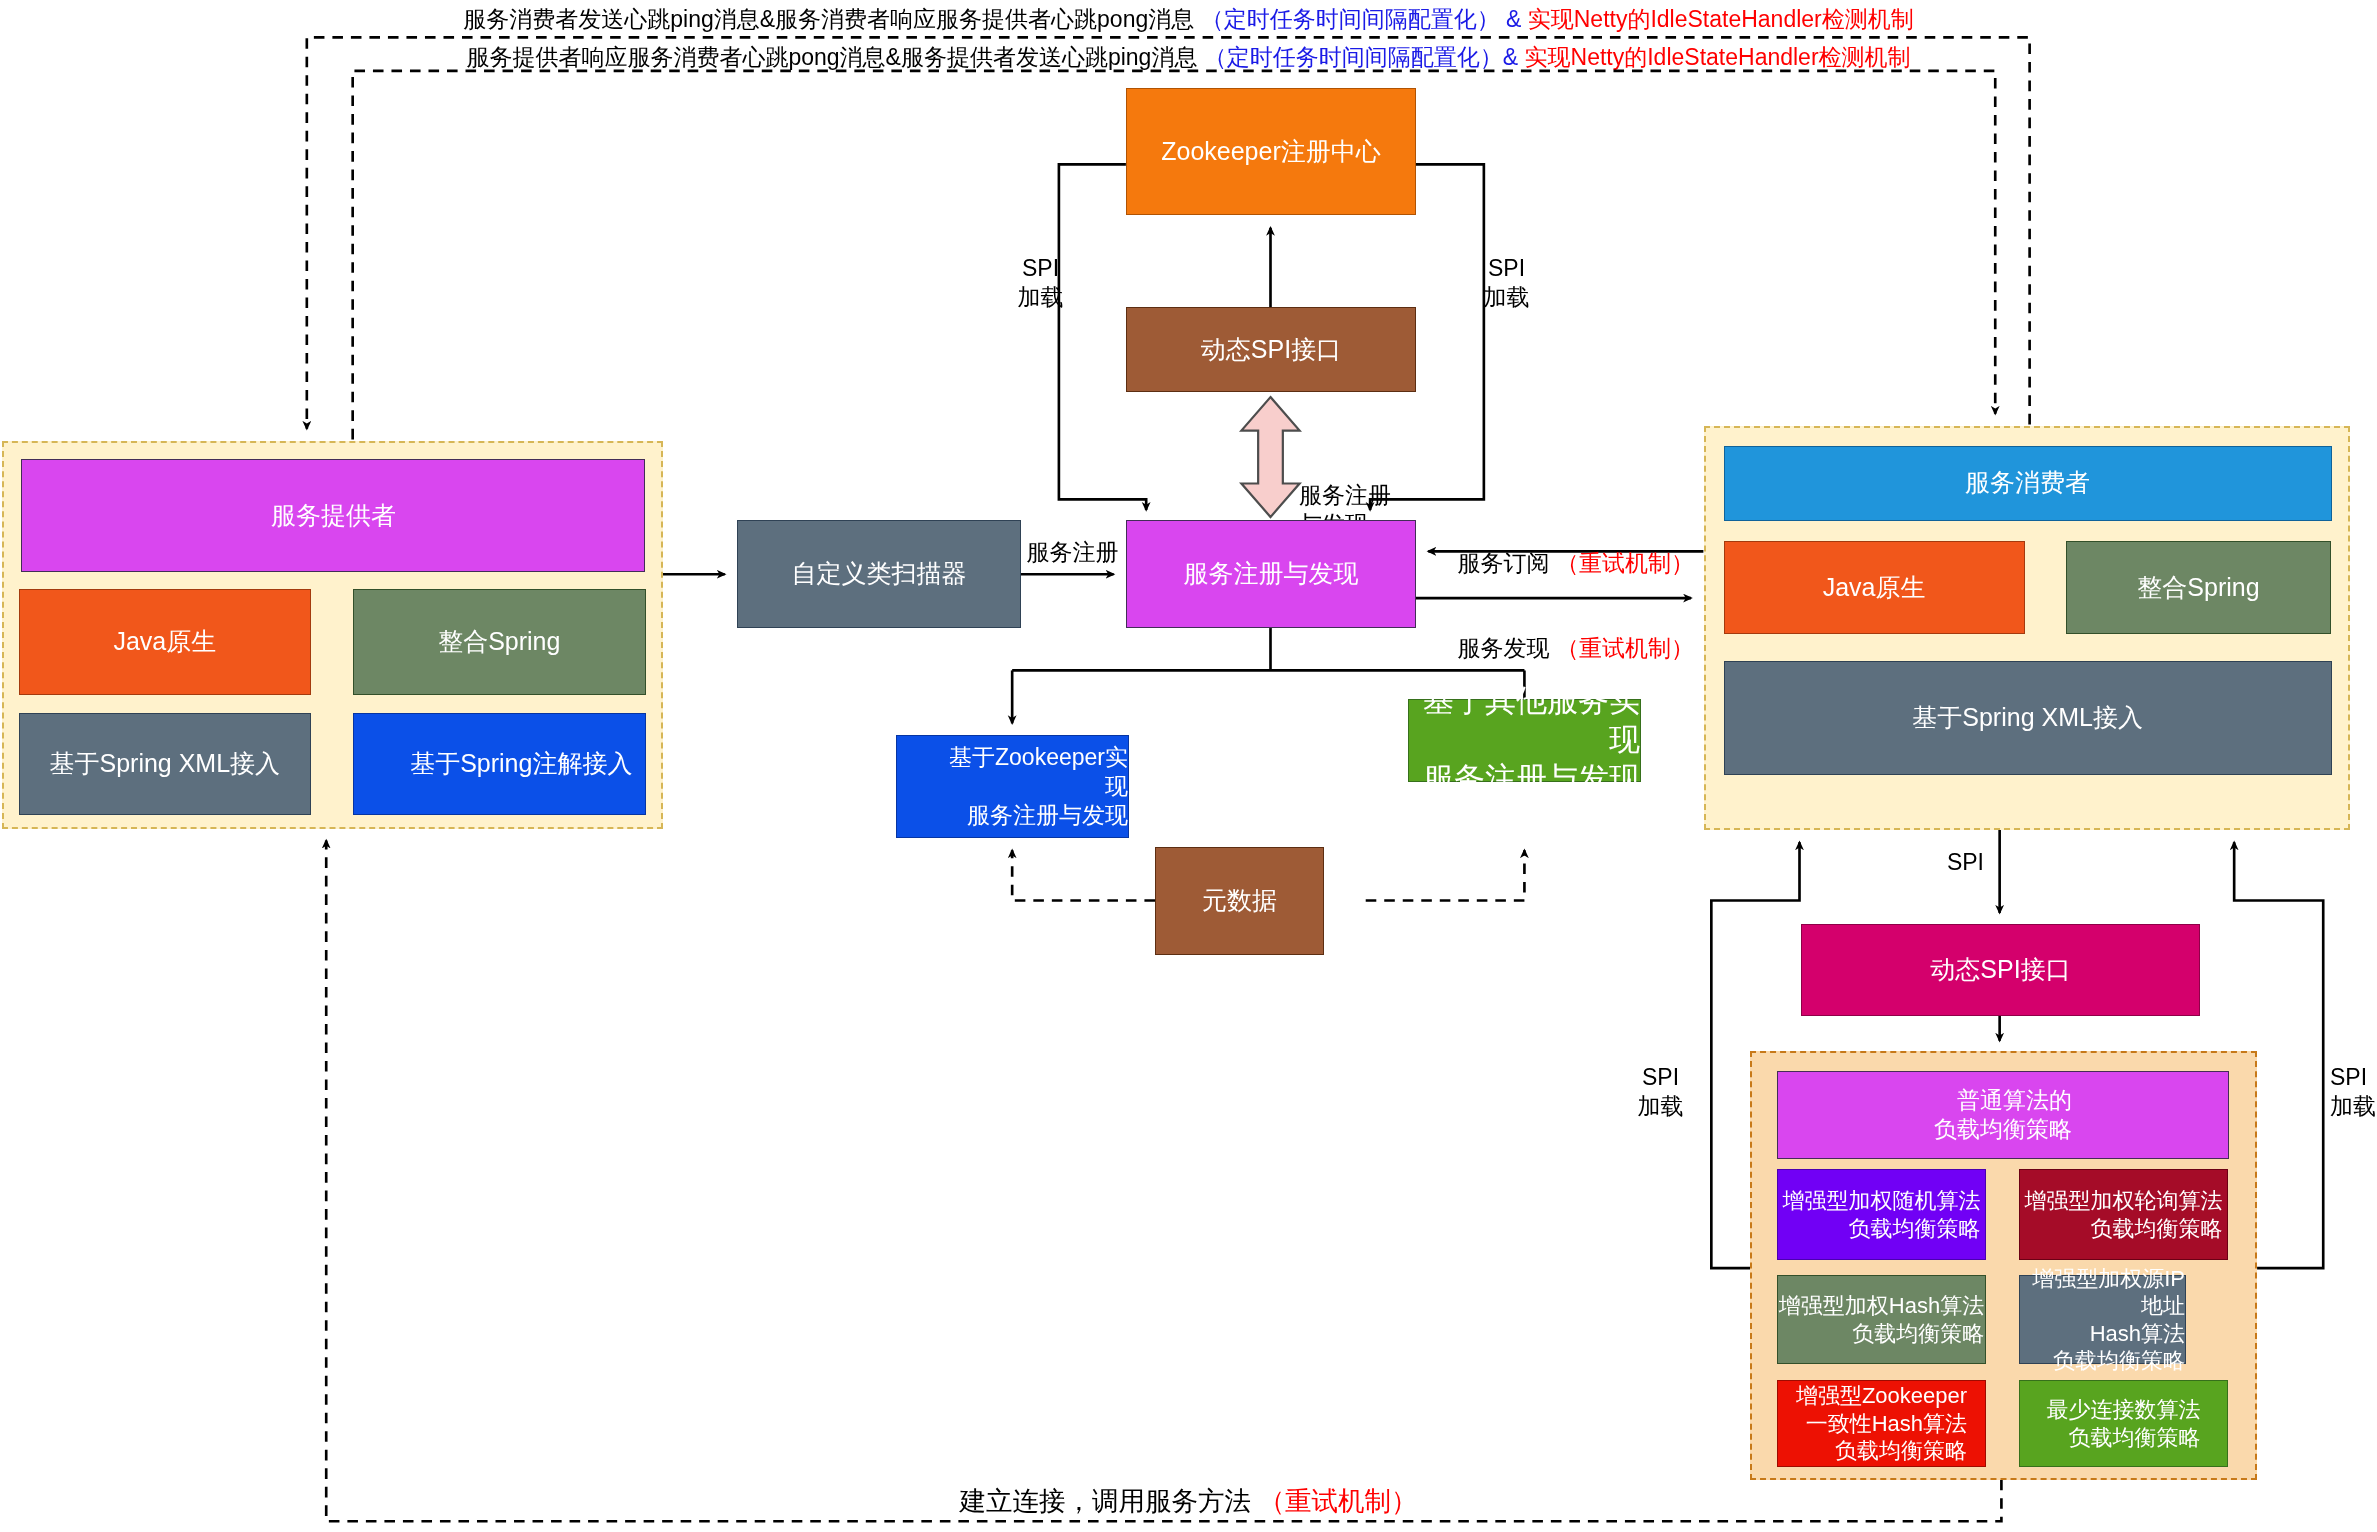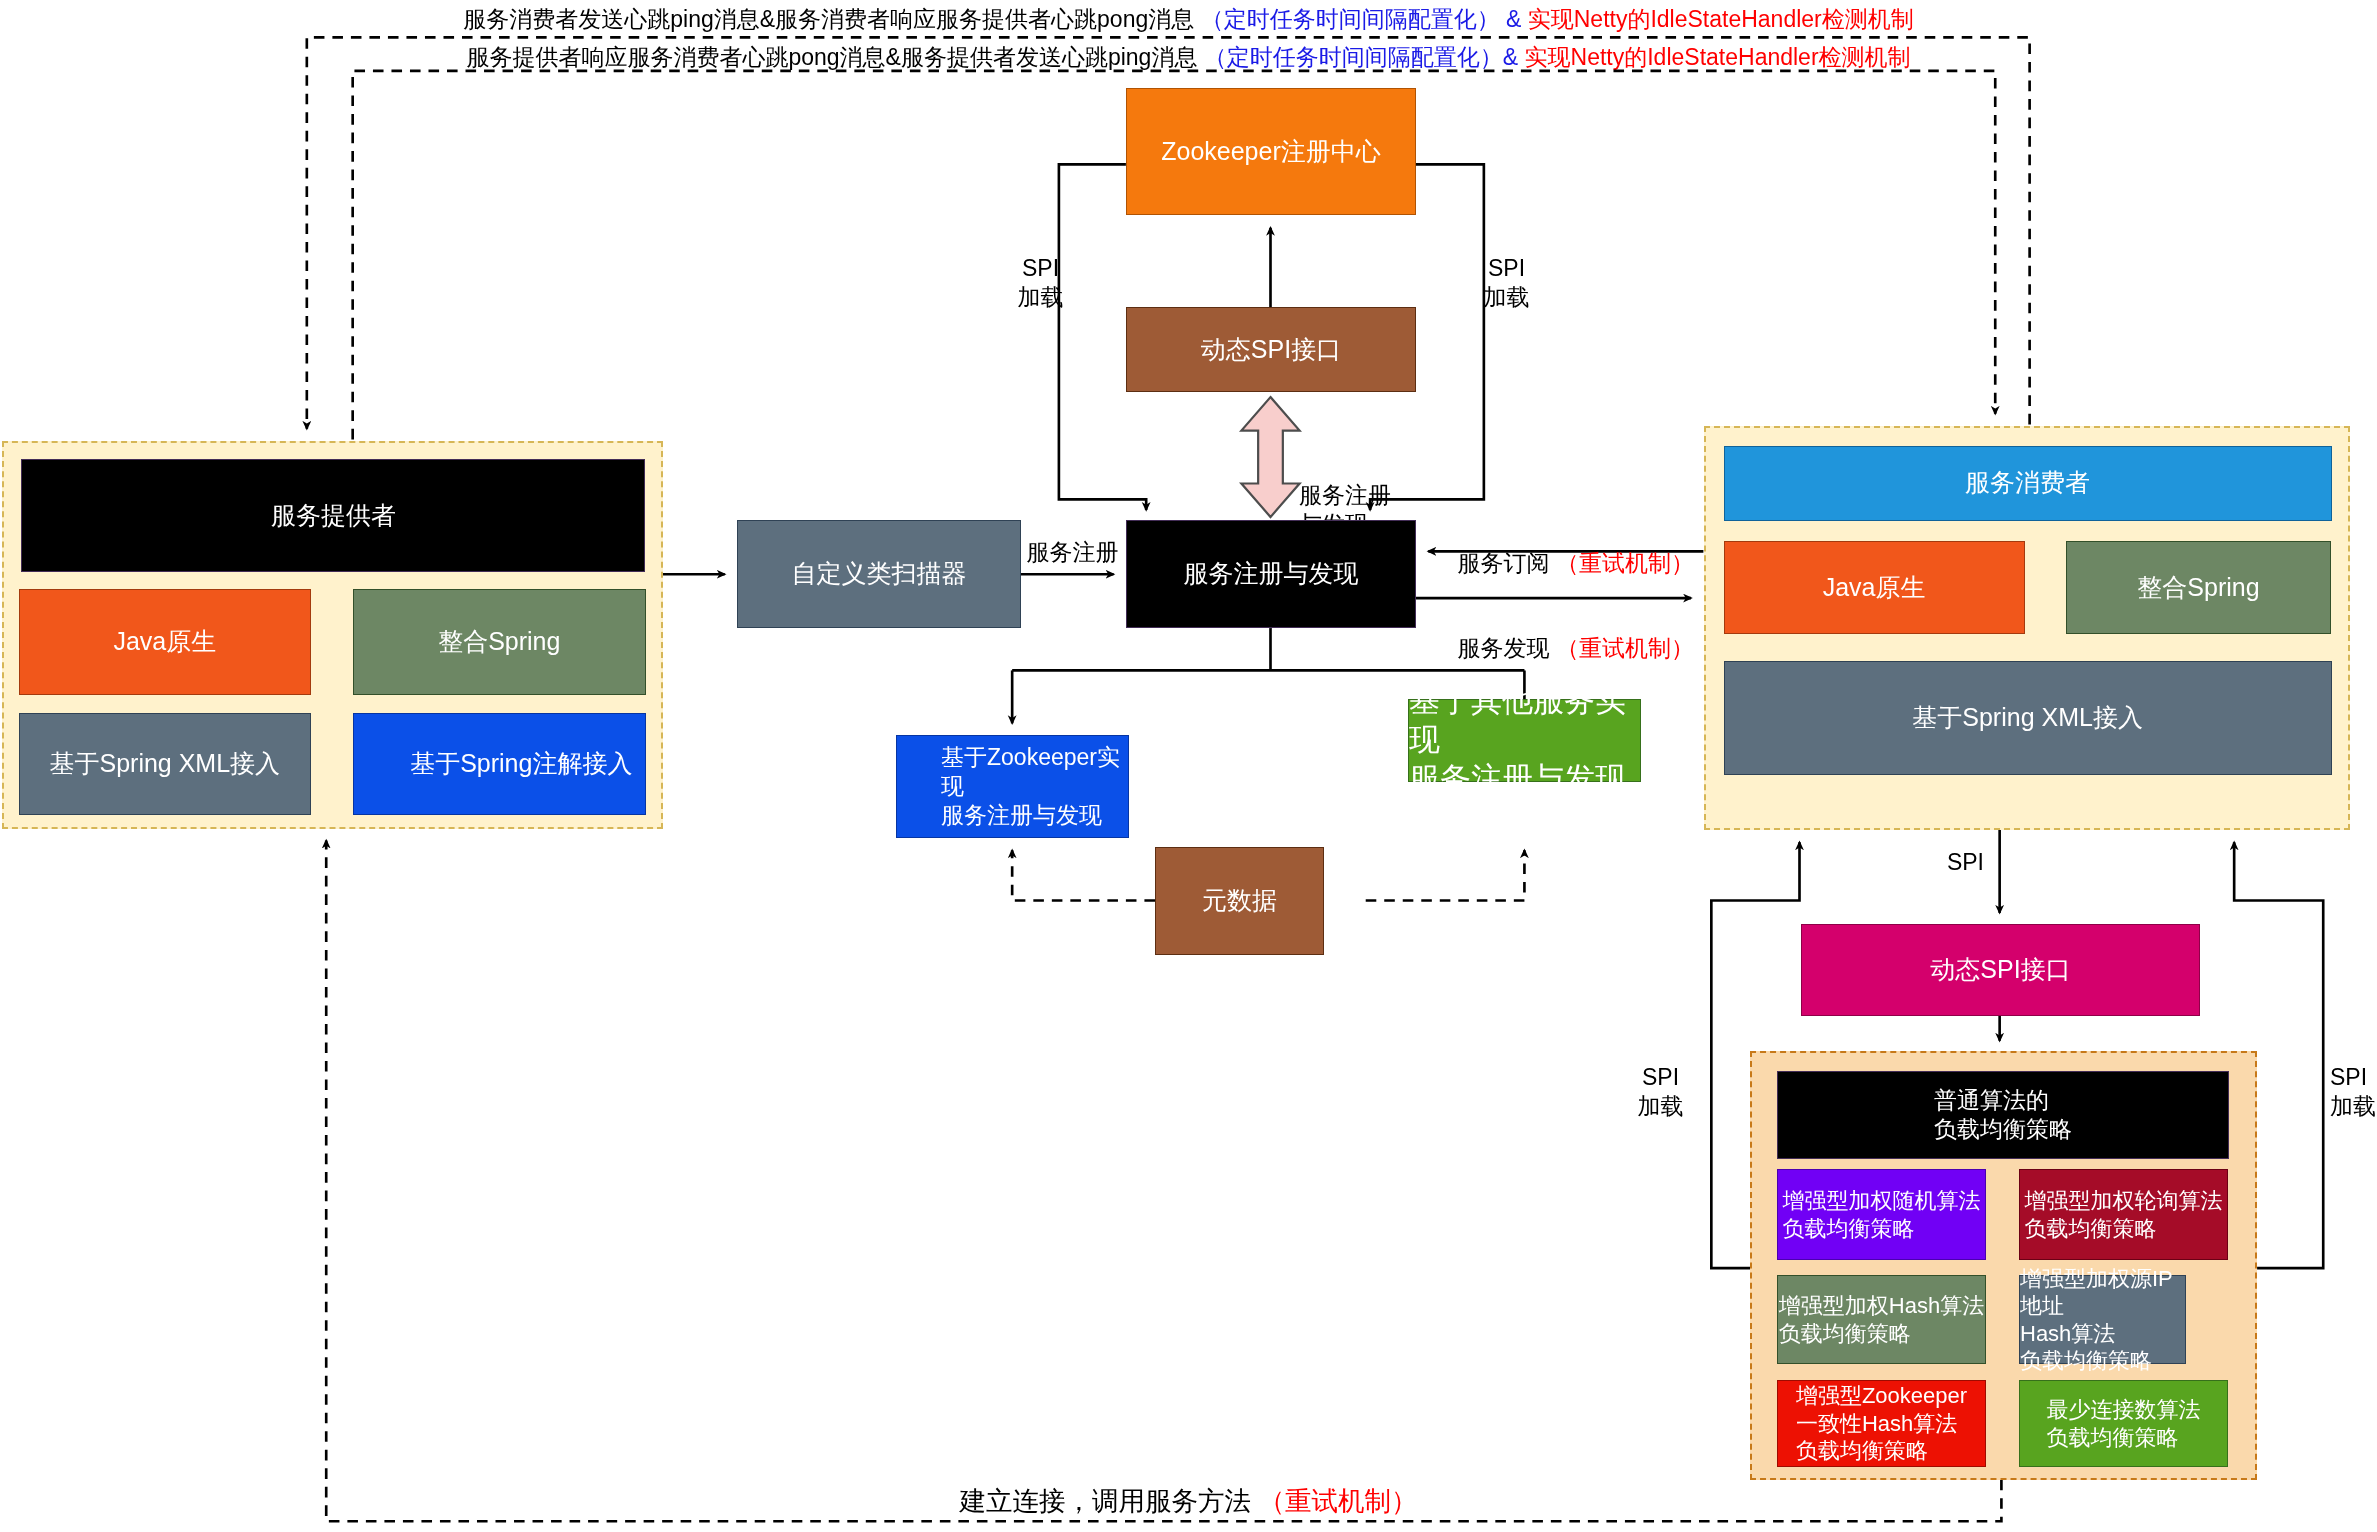"Zookeeper注册中心" .node { text-align: left -> right }
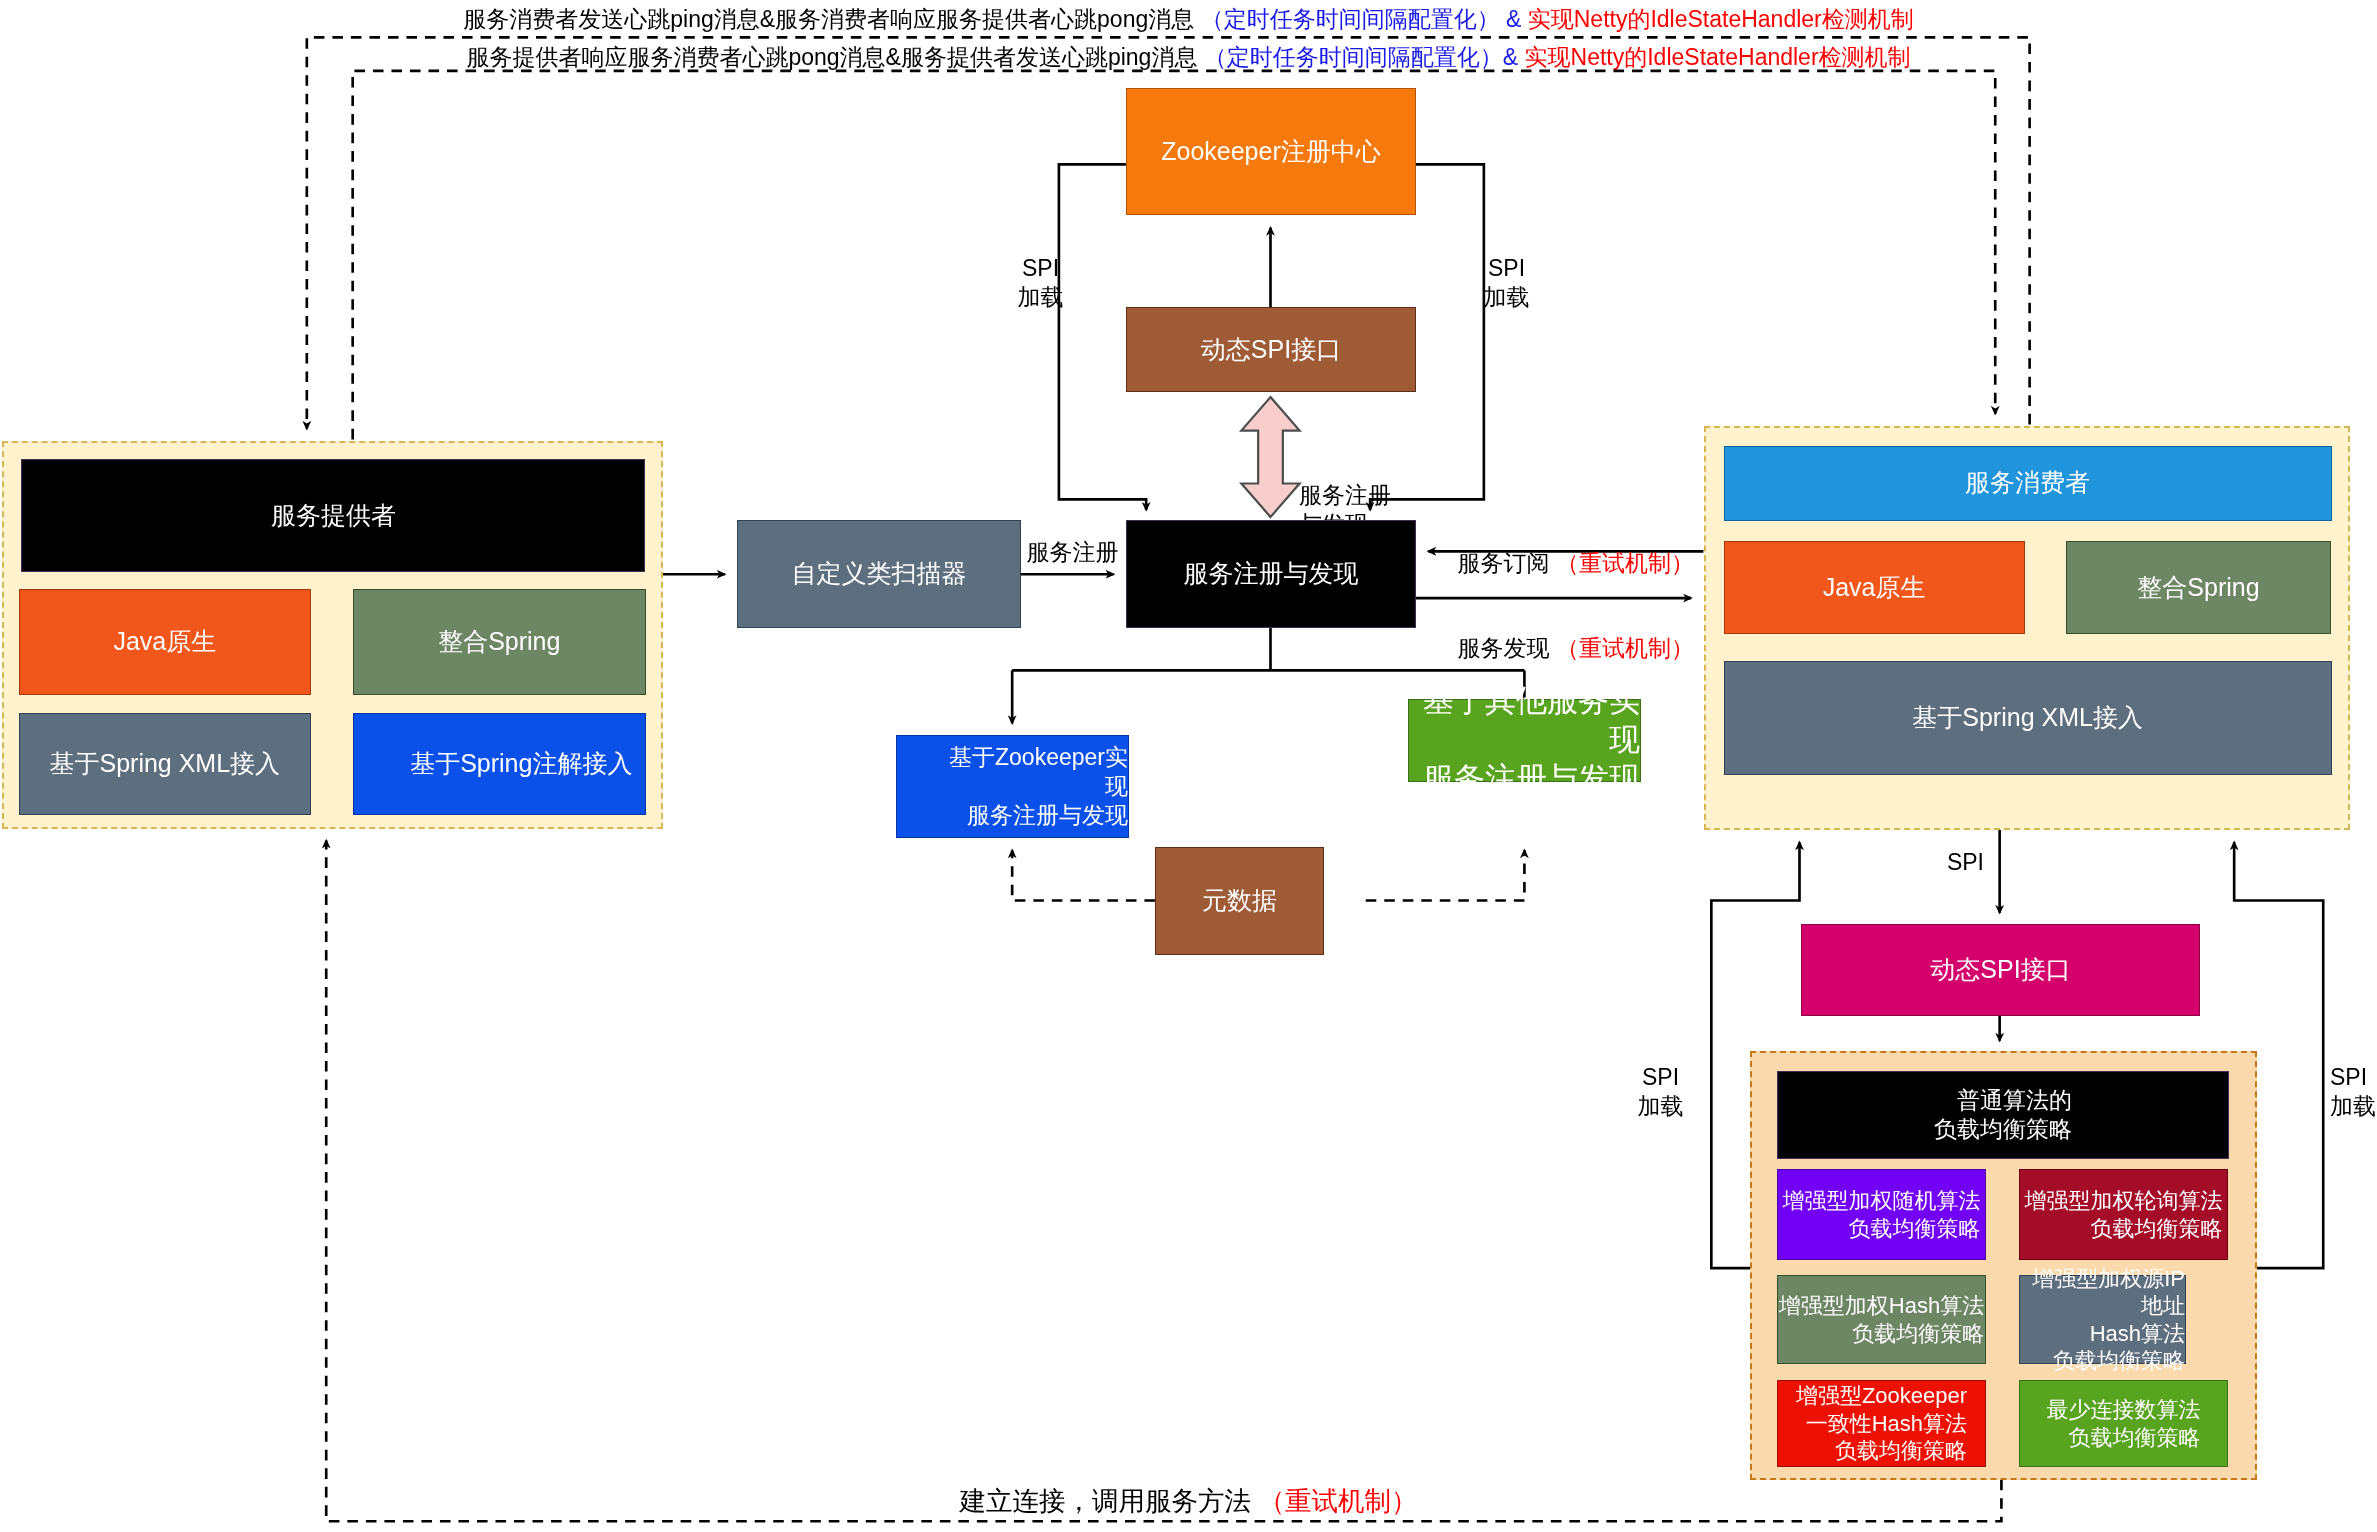"服务提供者" .purple { background: #000000 -> #d946ef }
